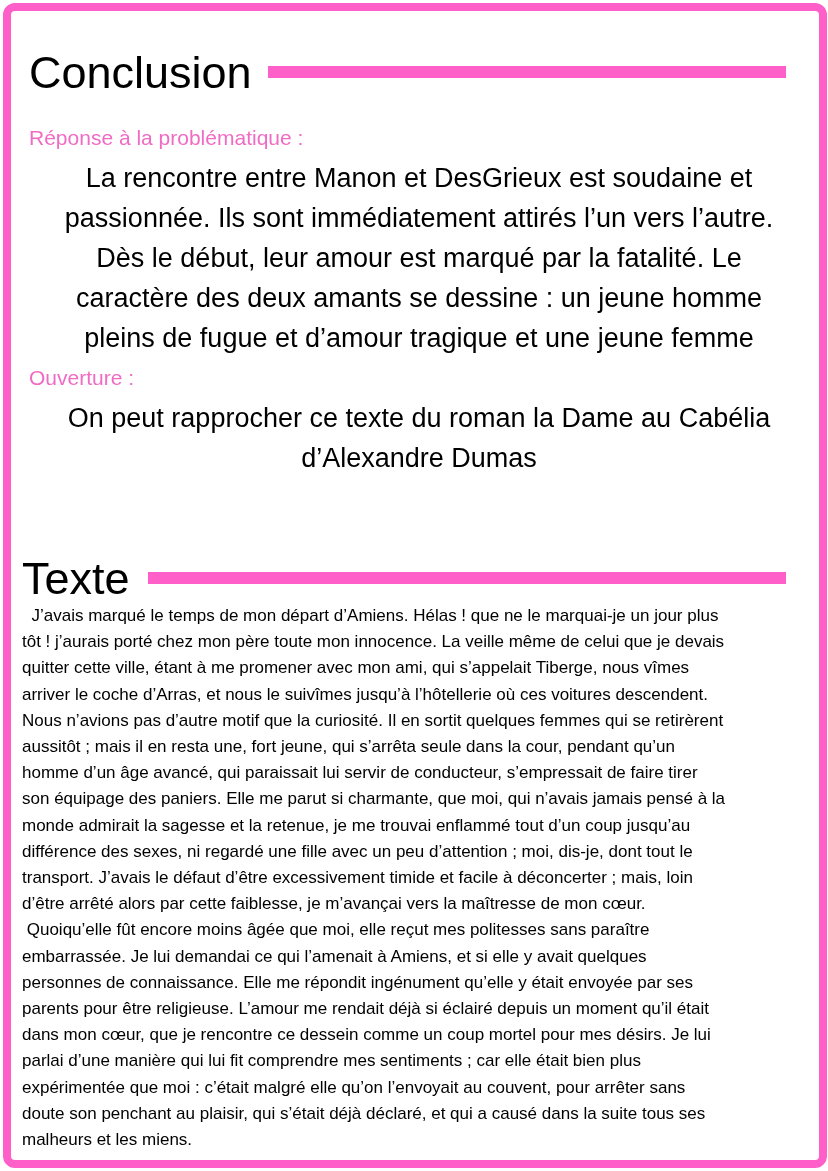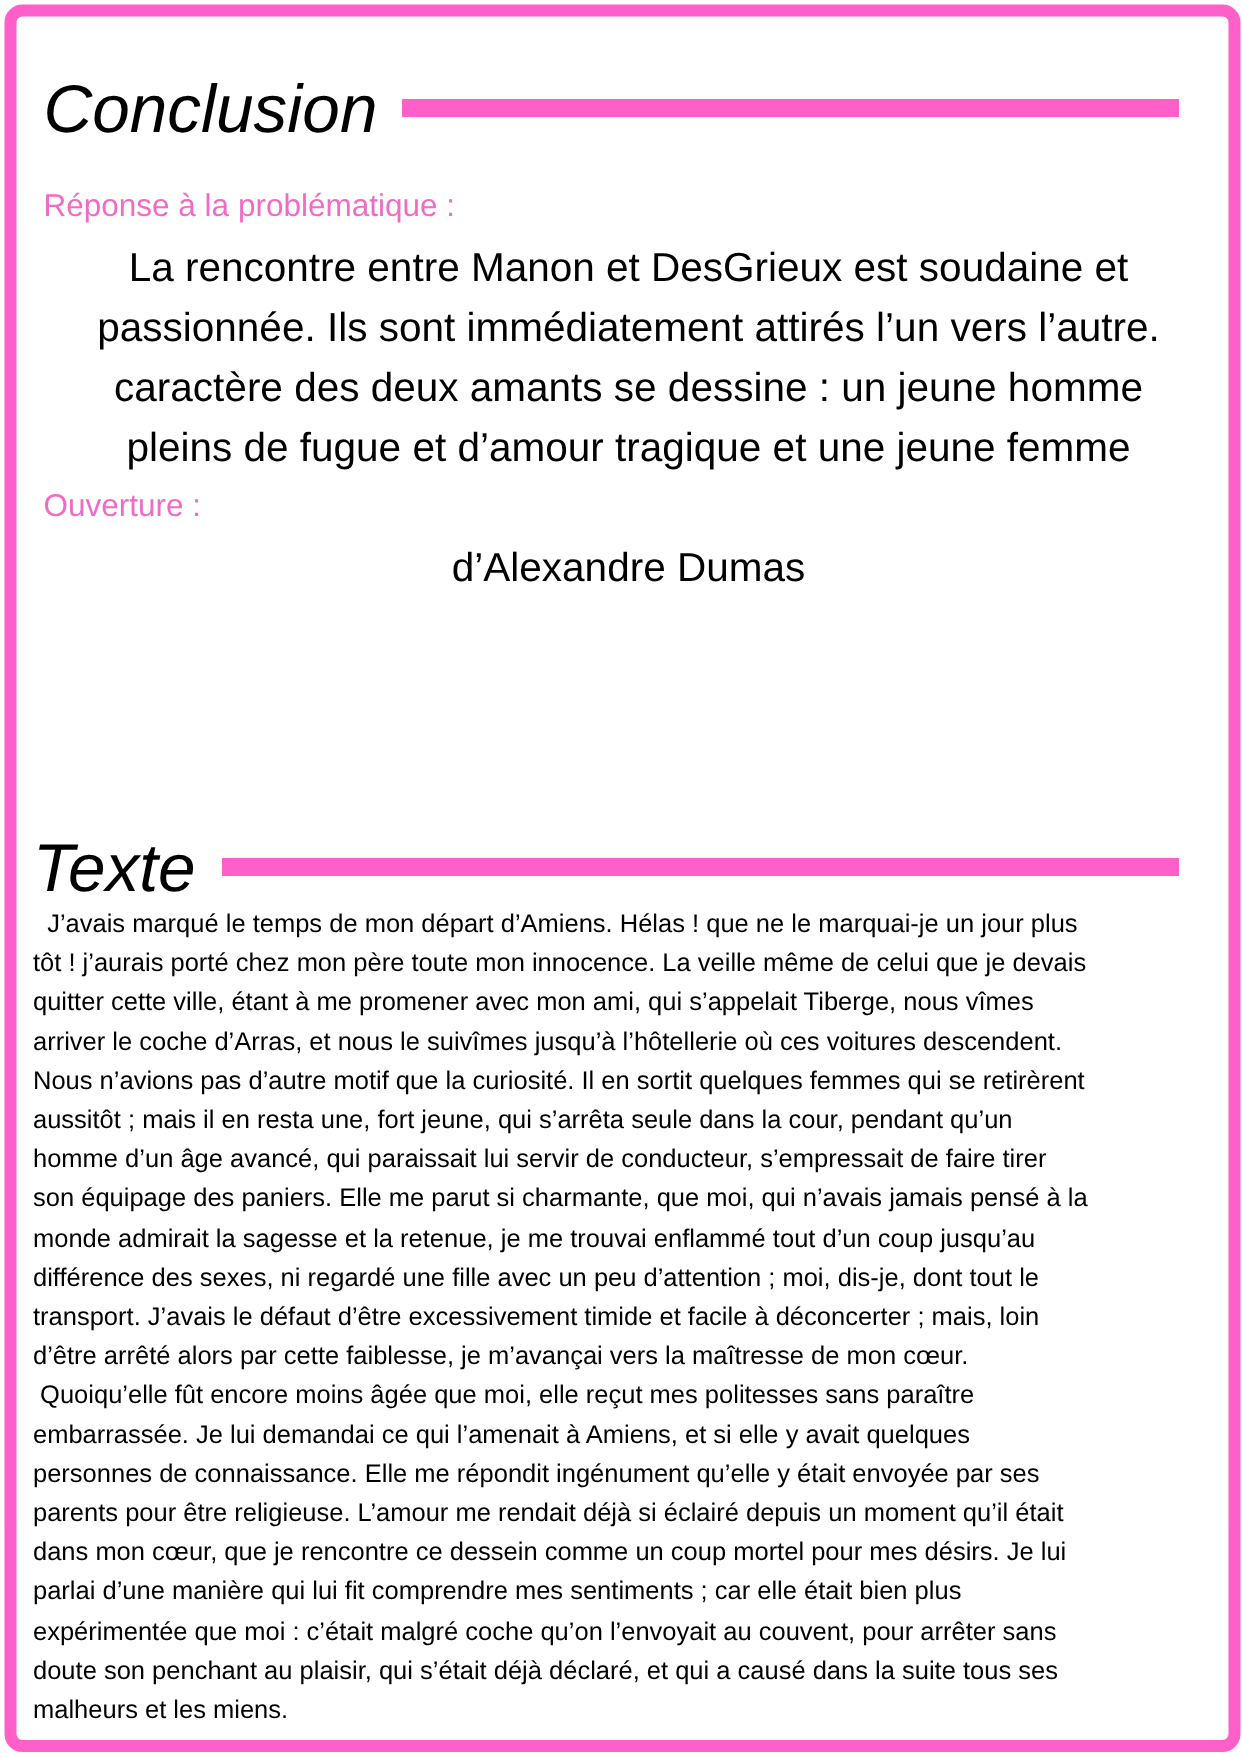"Conclusion" .heading-row { font-style: italic -> none }
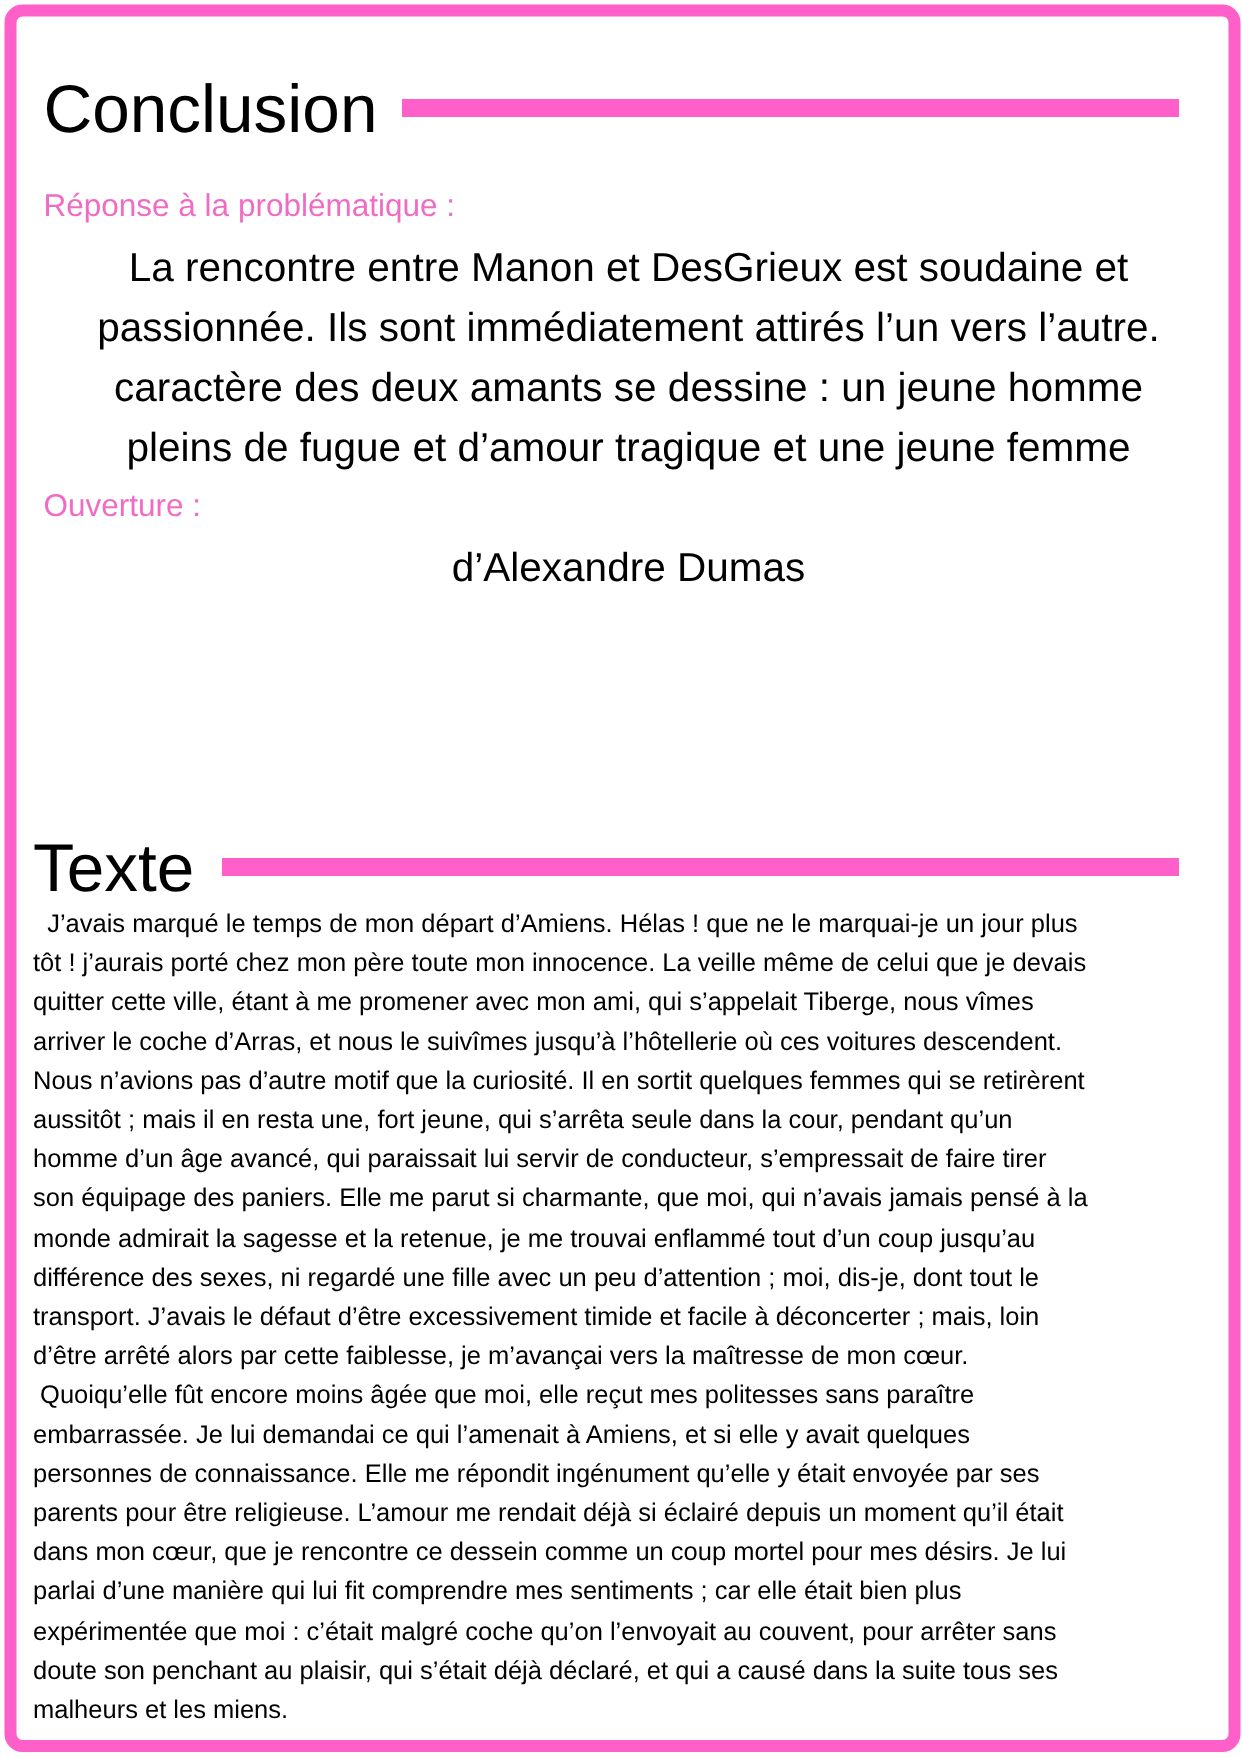"Dès le début, leur amour" span.line { html: none -> <span>Dès le début, leur amour est marqué par la fatalité. Le</span> }
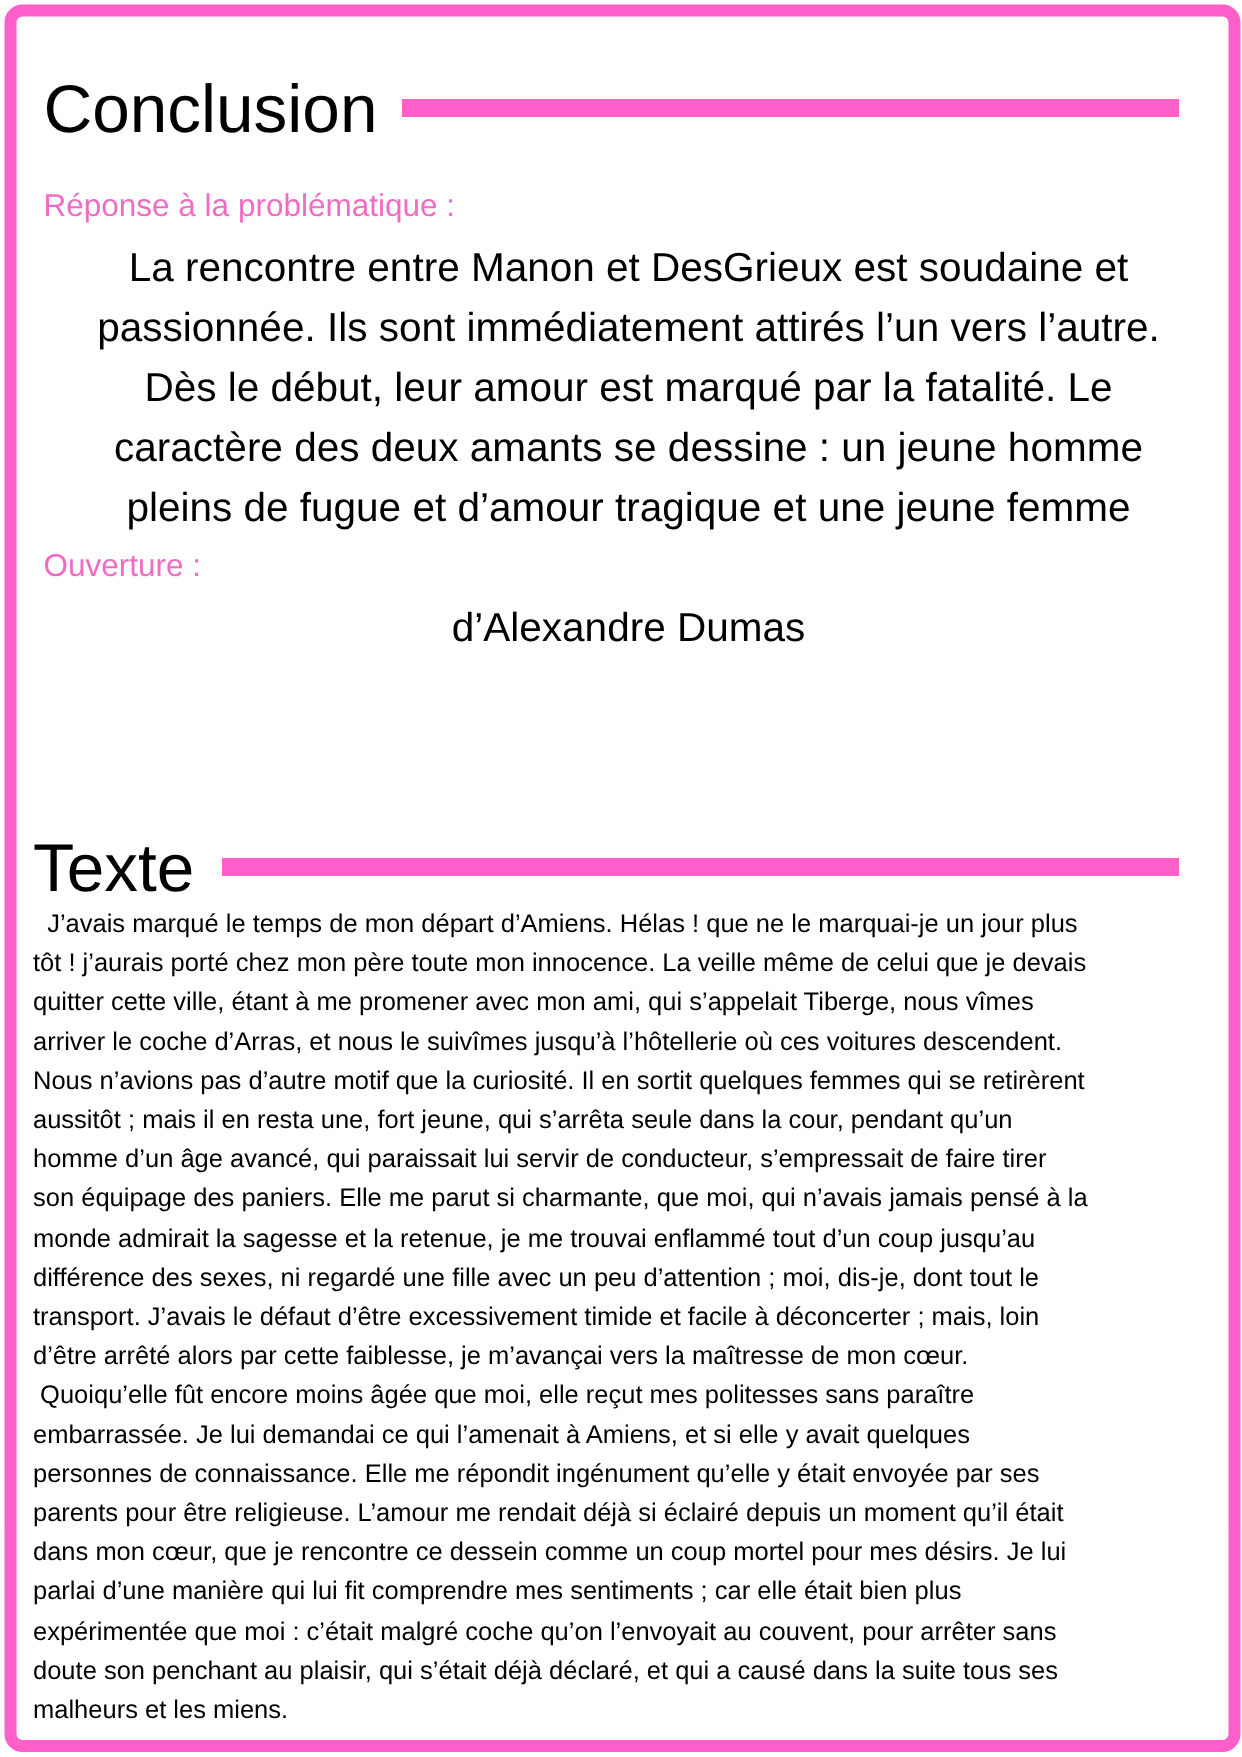"On peut rapprocher ce texte" span.line { html: none -> <span>On peut rapprocher ce texte du roman la Dame au Cabélia</span> }
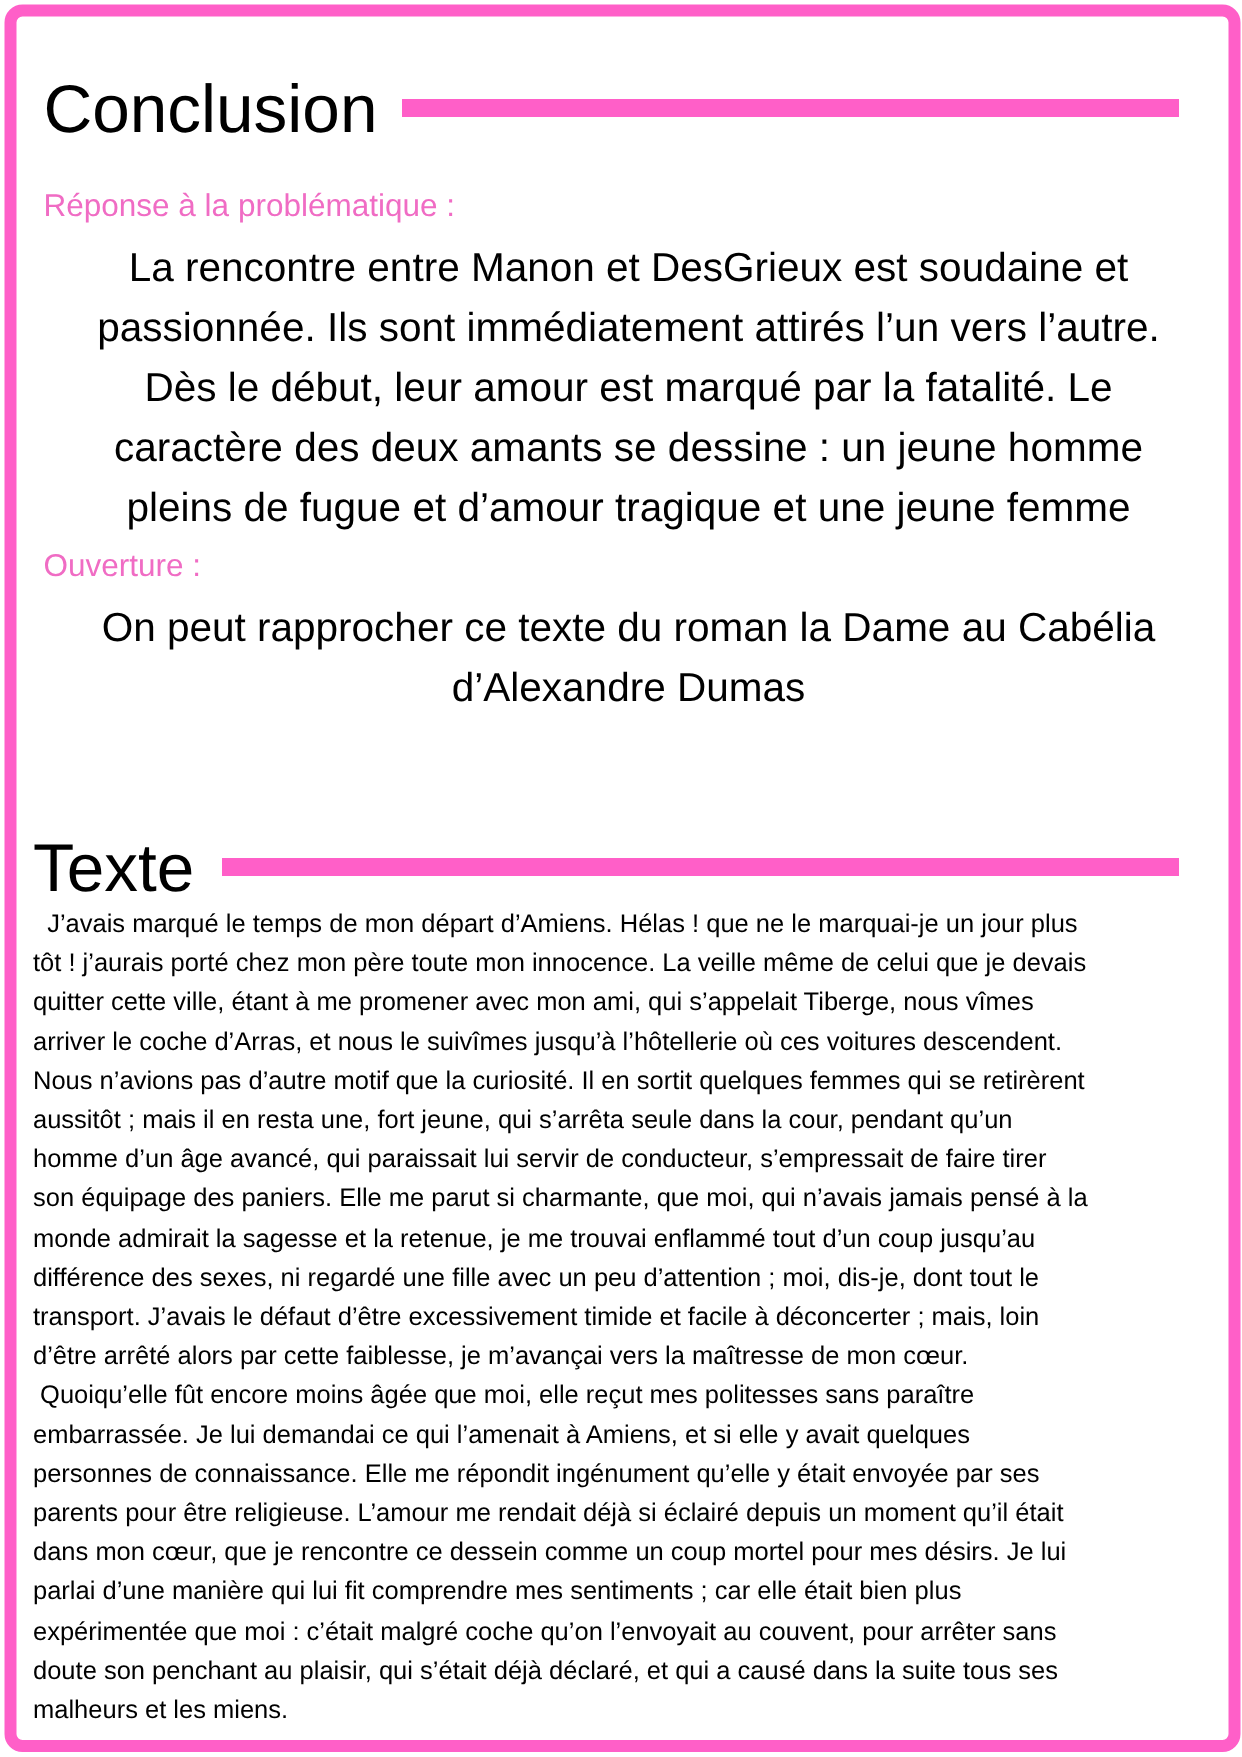"expérimentée que moi : c’était" span.line { text: coche -> elle }
